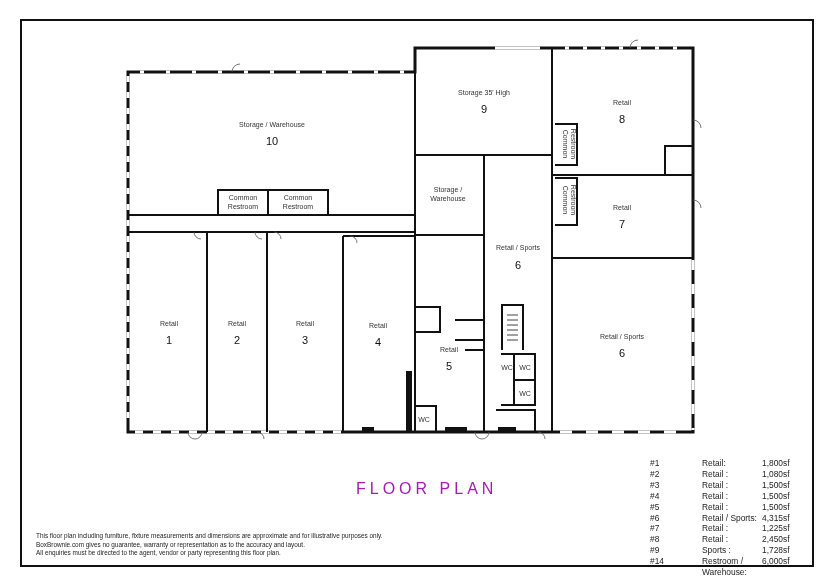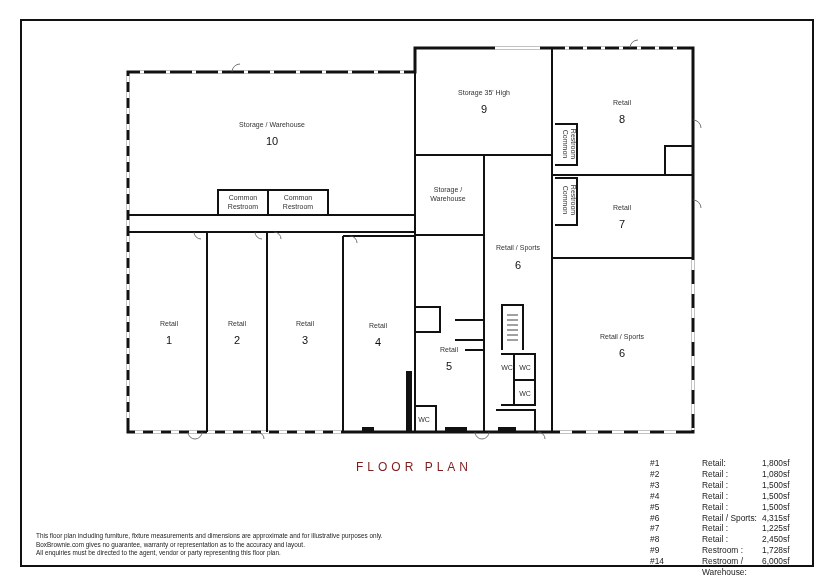"FLOOR PLAN" .title { color: #7f1d1d -> #a21caf; font-size: 12px -> 16px; top: 460px -> 480px }
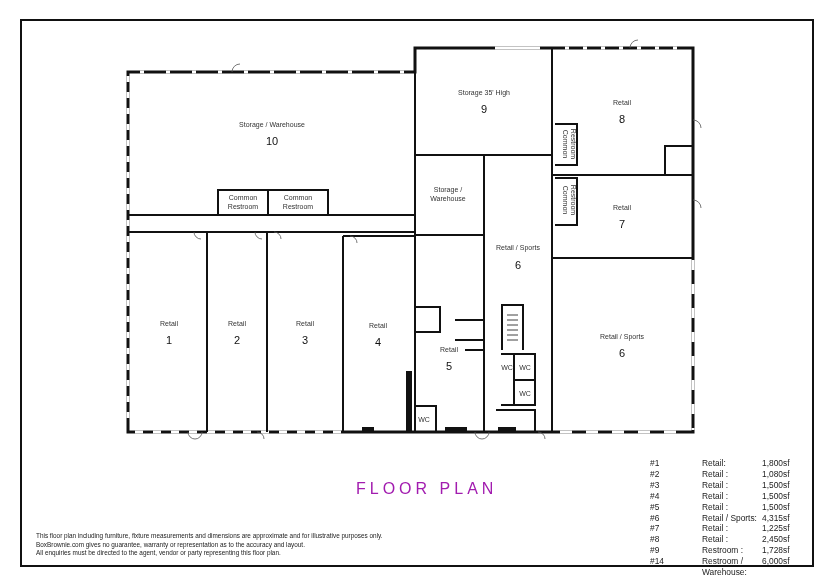"Restroom :" span.l { text: Restroom -> Sports }
